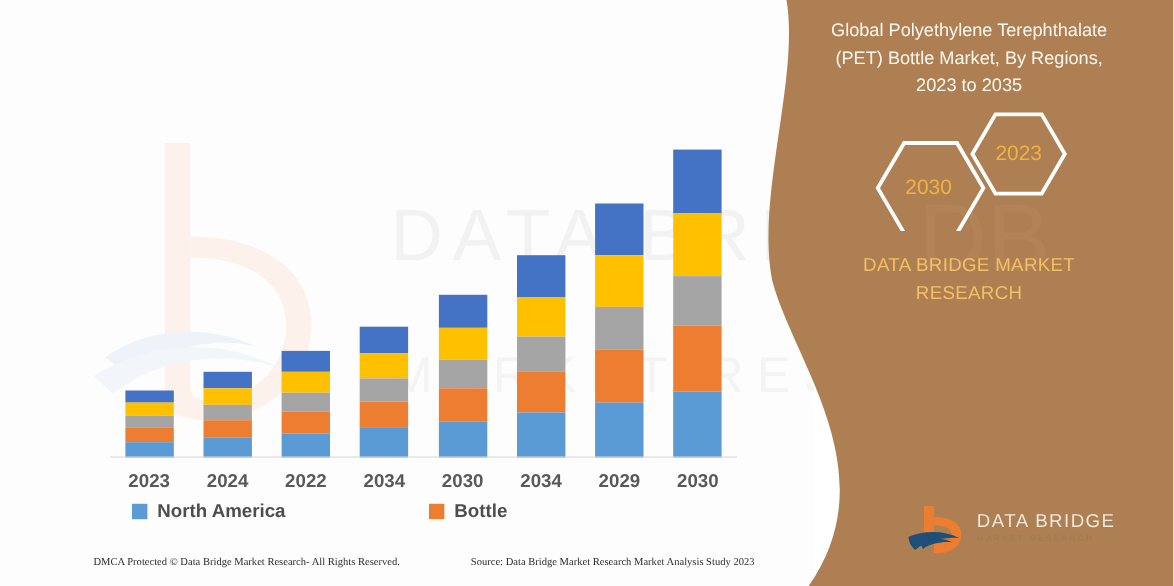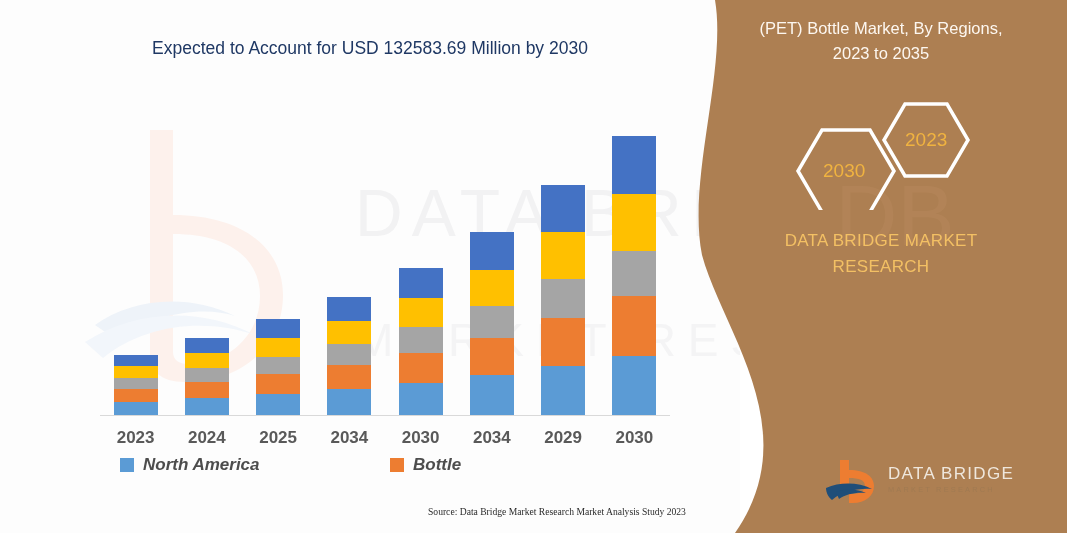"Global Polyethylene Terephthalate" div { html: none -> <div>Global Polyethylene Terephthalate</div> }
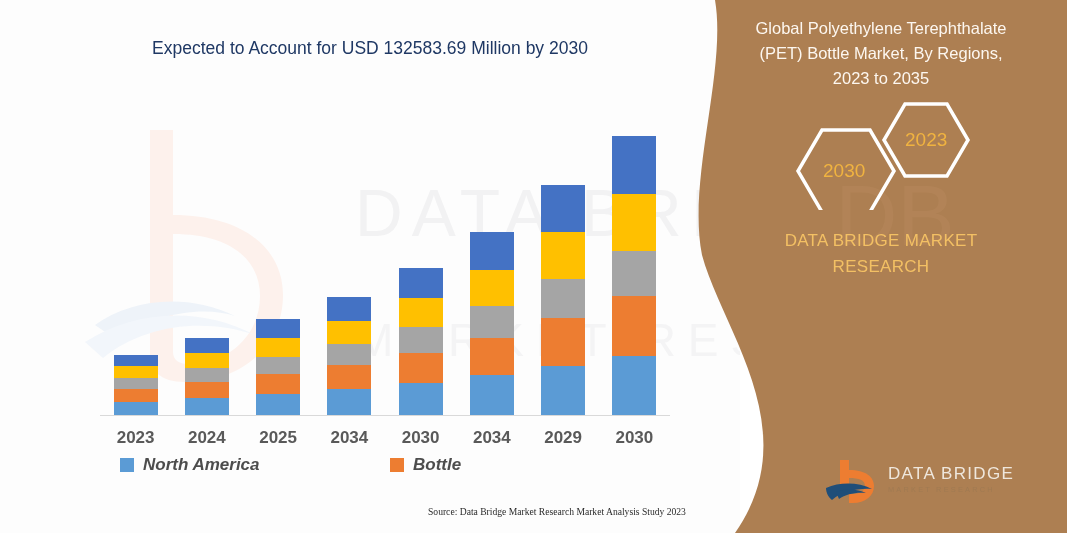"Expected to Account for USD" div { html: <div>Expected to Account for USD 132583.69 Million by 2030</div> -> none }
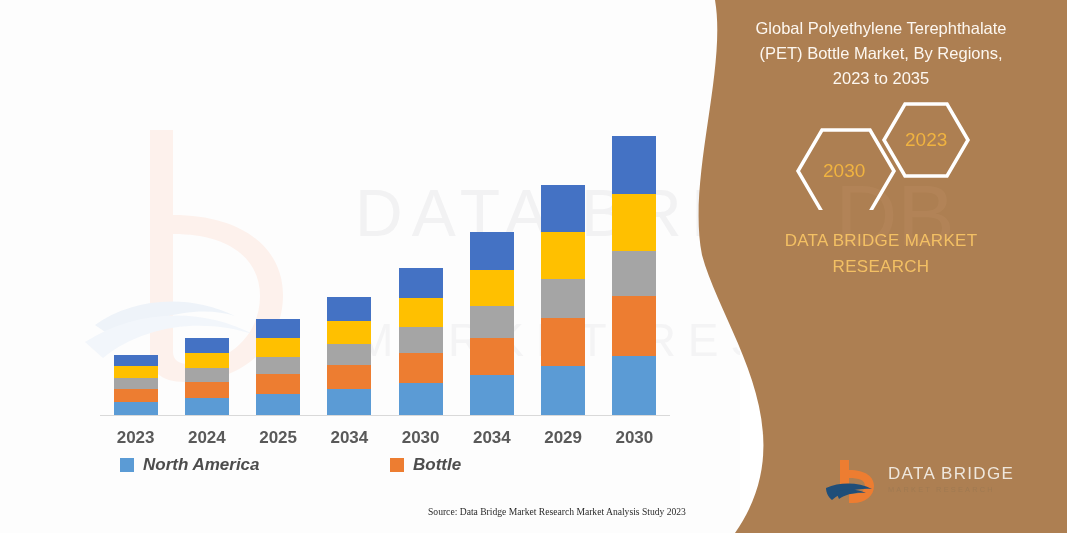"2025" span { text: 2025 -> 2022 }
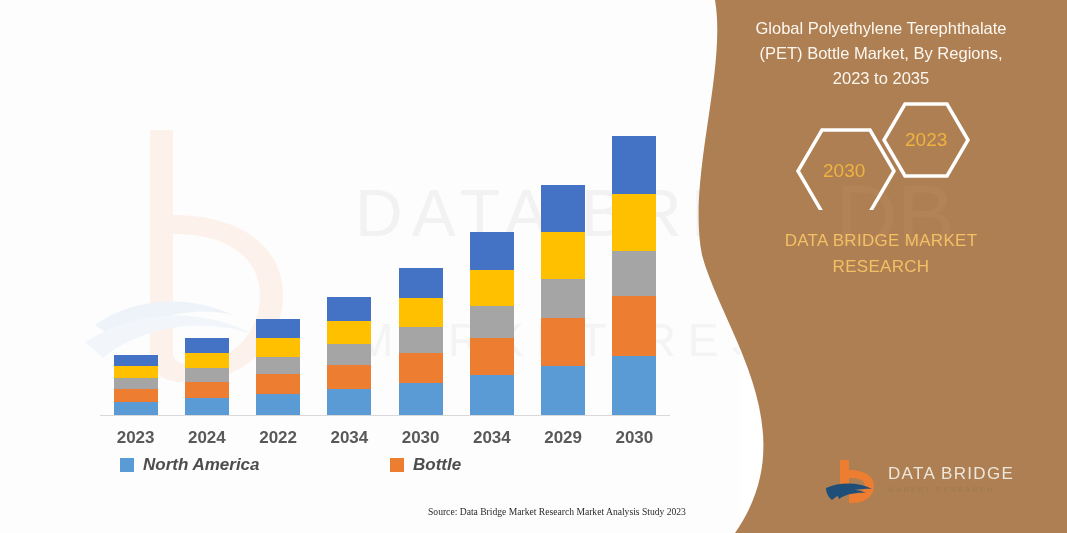"North America" .legend-item { font-style: italic -> none }
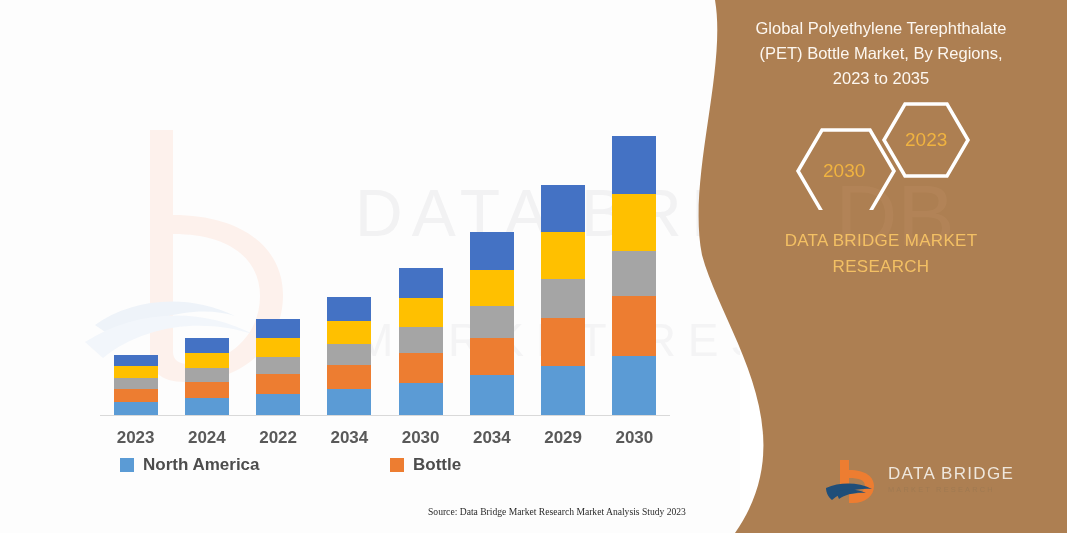"DMCA Protected © Data Bridge" span.dmca { html: none -> <span>DMCA Protected © Data Bridge Market Research- All Rights Reserved.</span> }
